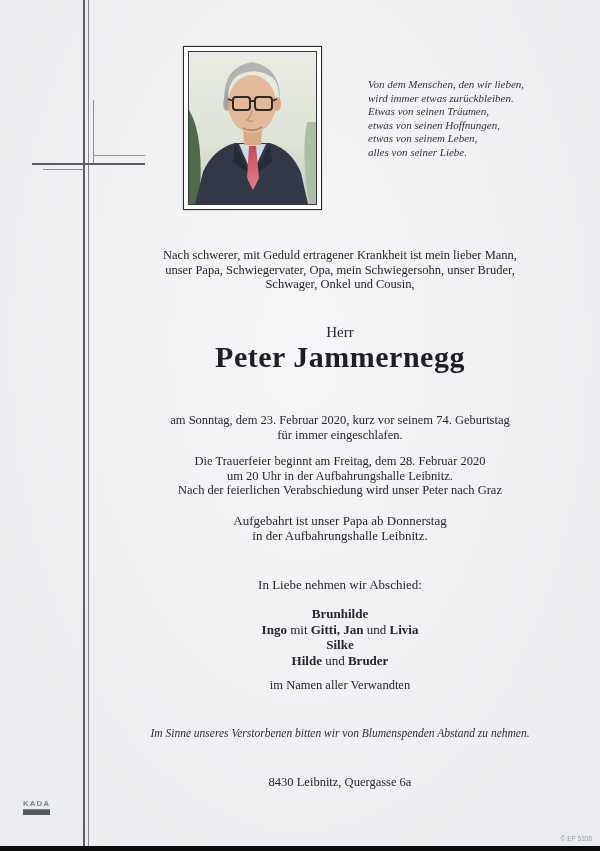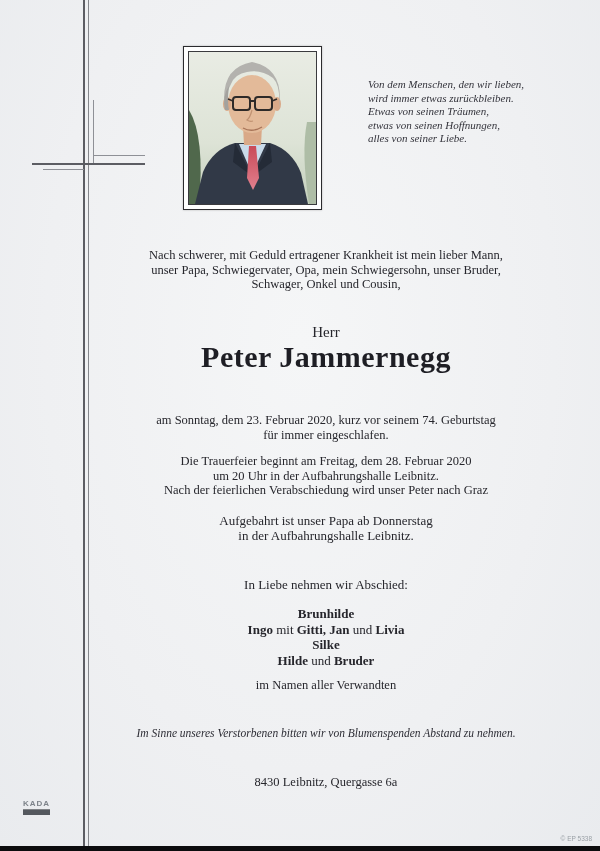"etwas von seinem Leben," div { html: none -> <div>etwas von seinem Leben,</div> }
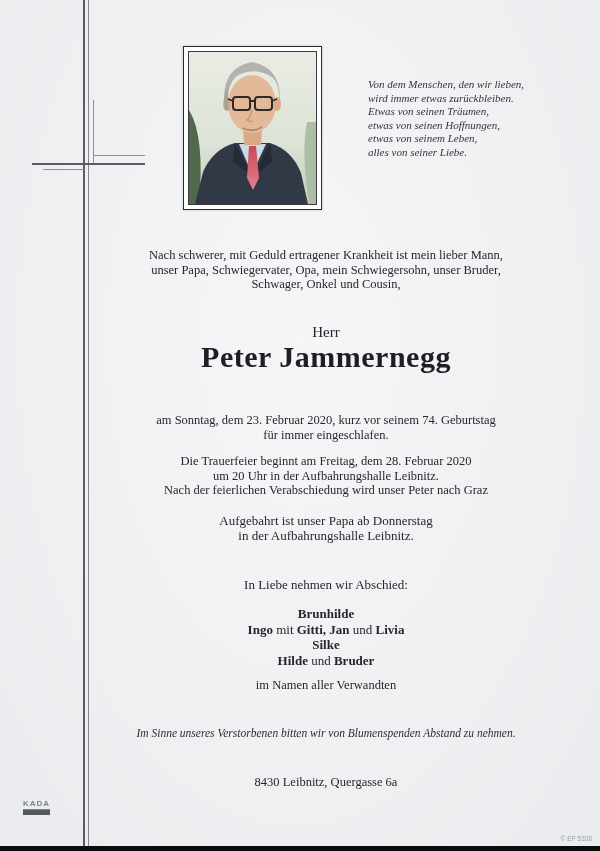"Nach schwerer, mit Geduld ertragener" .centered { left: 66px -> 80px }
